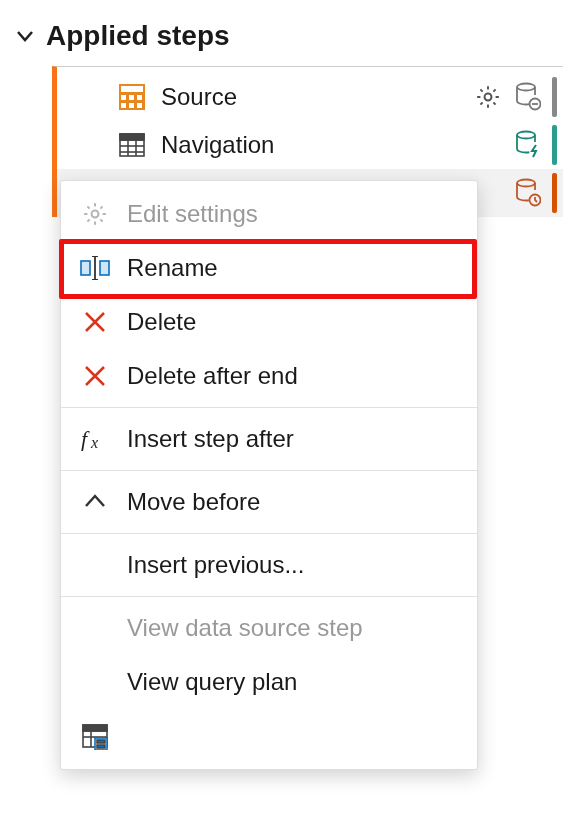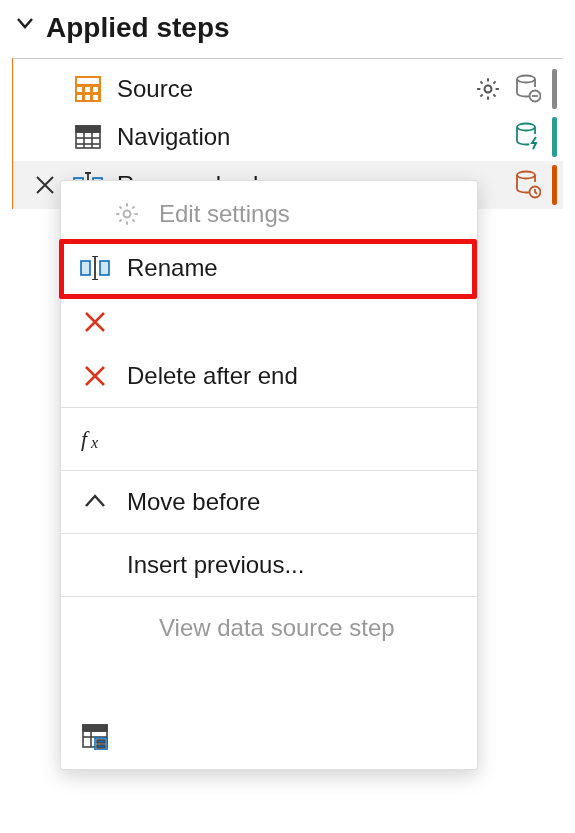"Applied steps" .panel-header { align-items: none -> center; margin-top: none -> 8px }
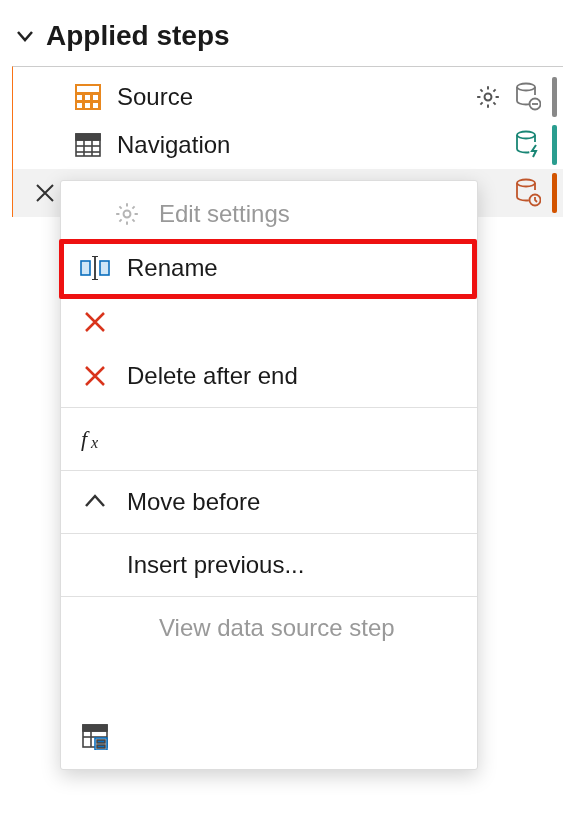"Source" .steps-box { border-left: 1px solid #f97316 -> 5px solid #f97316; margin-left: none -> 40px }
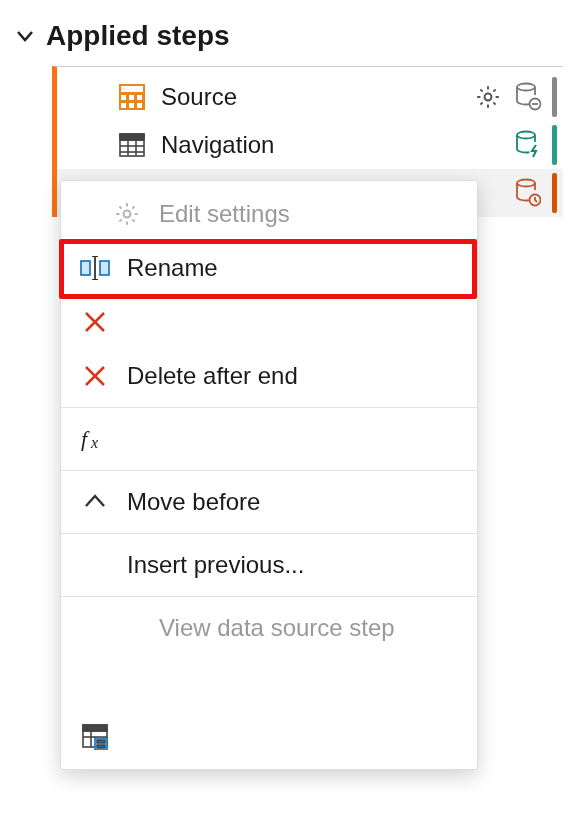"Edit settings" .menu-item.disabled { margin-left: 32px -> none }
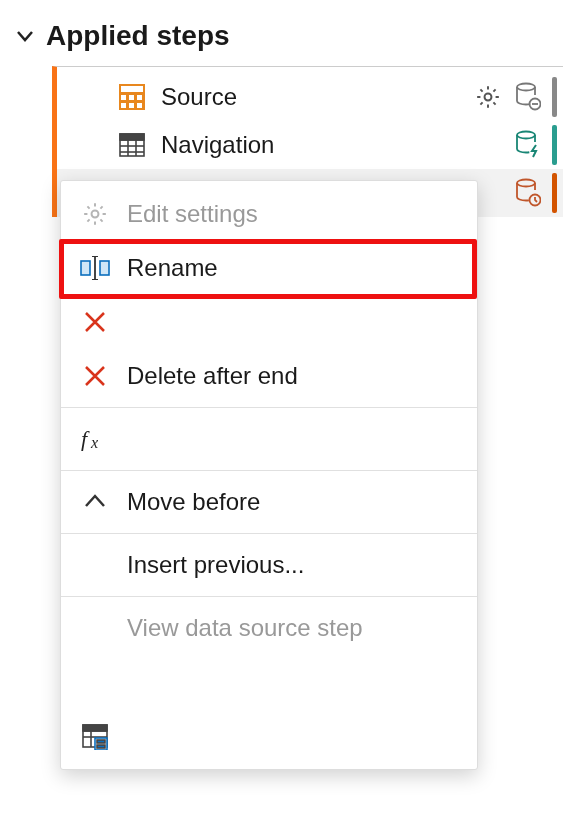"Delete" span { html: none -> <span>Delete</span> }
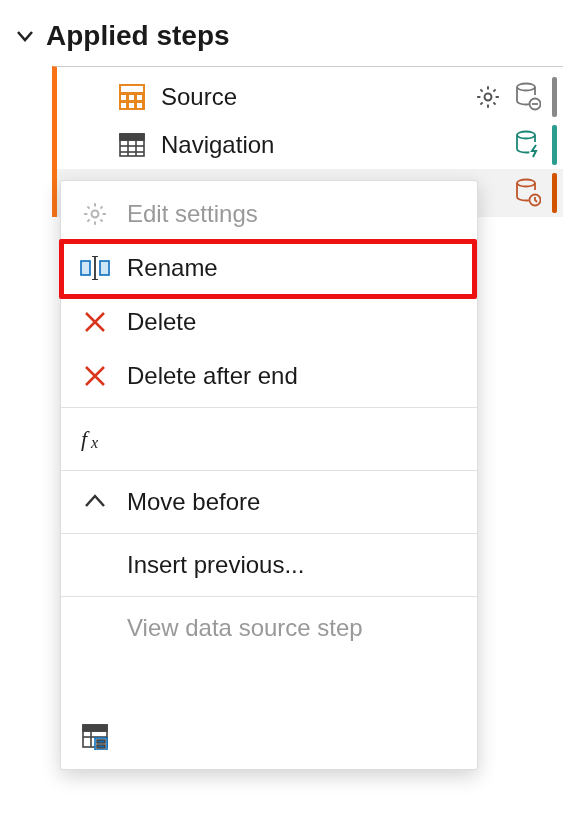"Insert step after" span { html: none -> <span>Insert step after</span> }
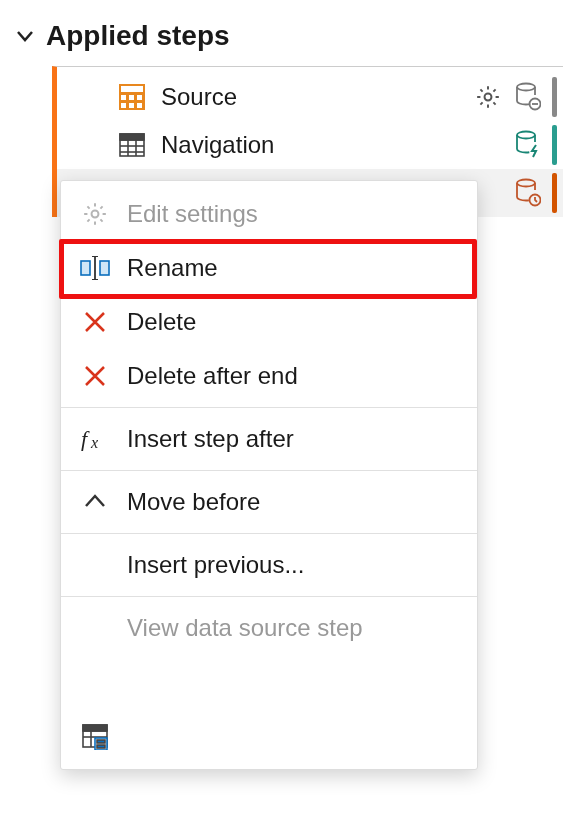"View query plan" span { html: none -> <span>View query plan</span> }
